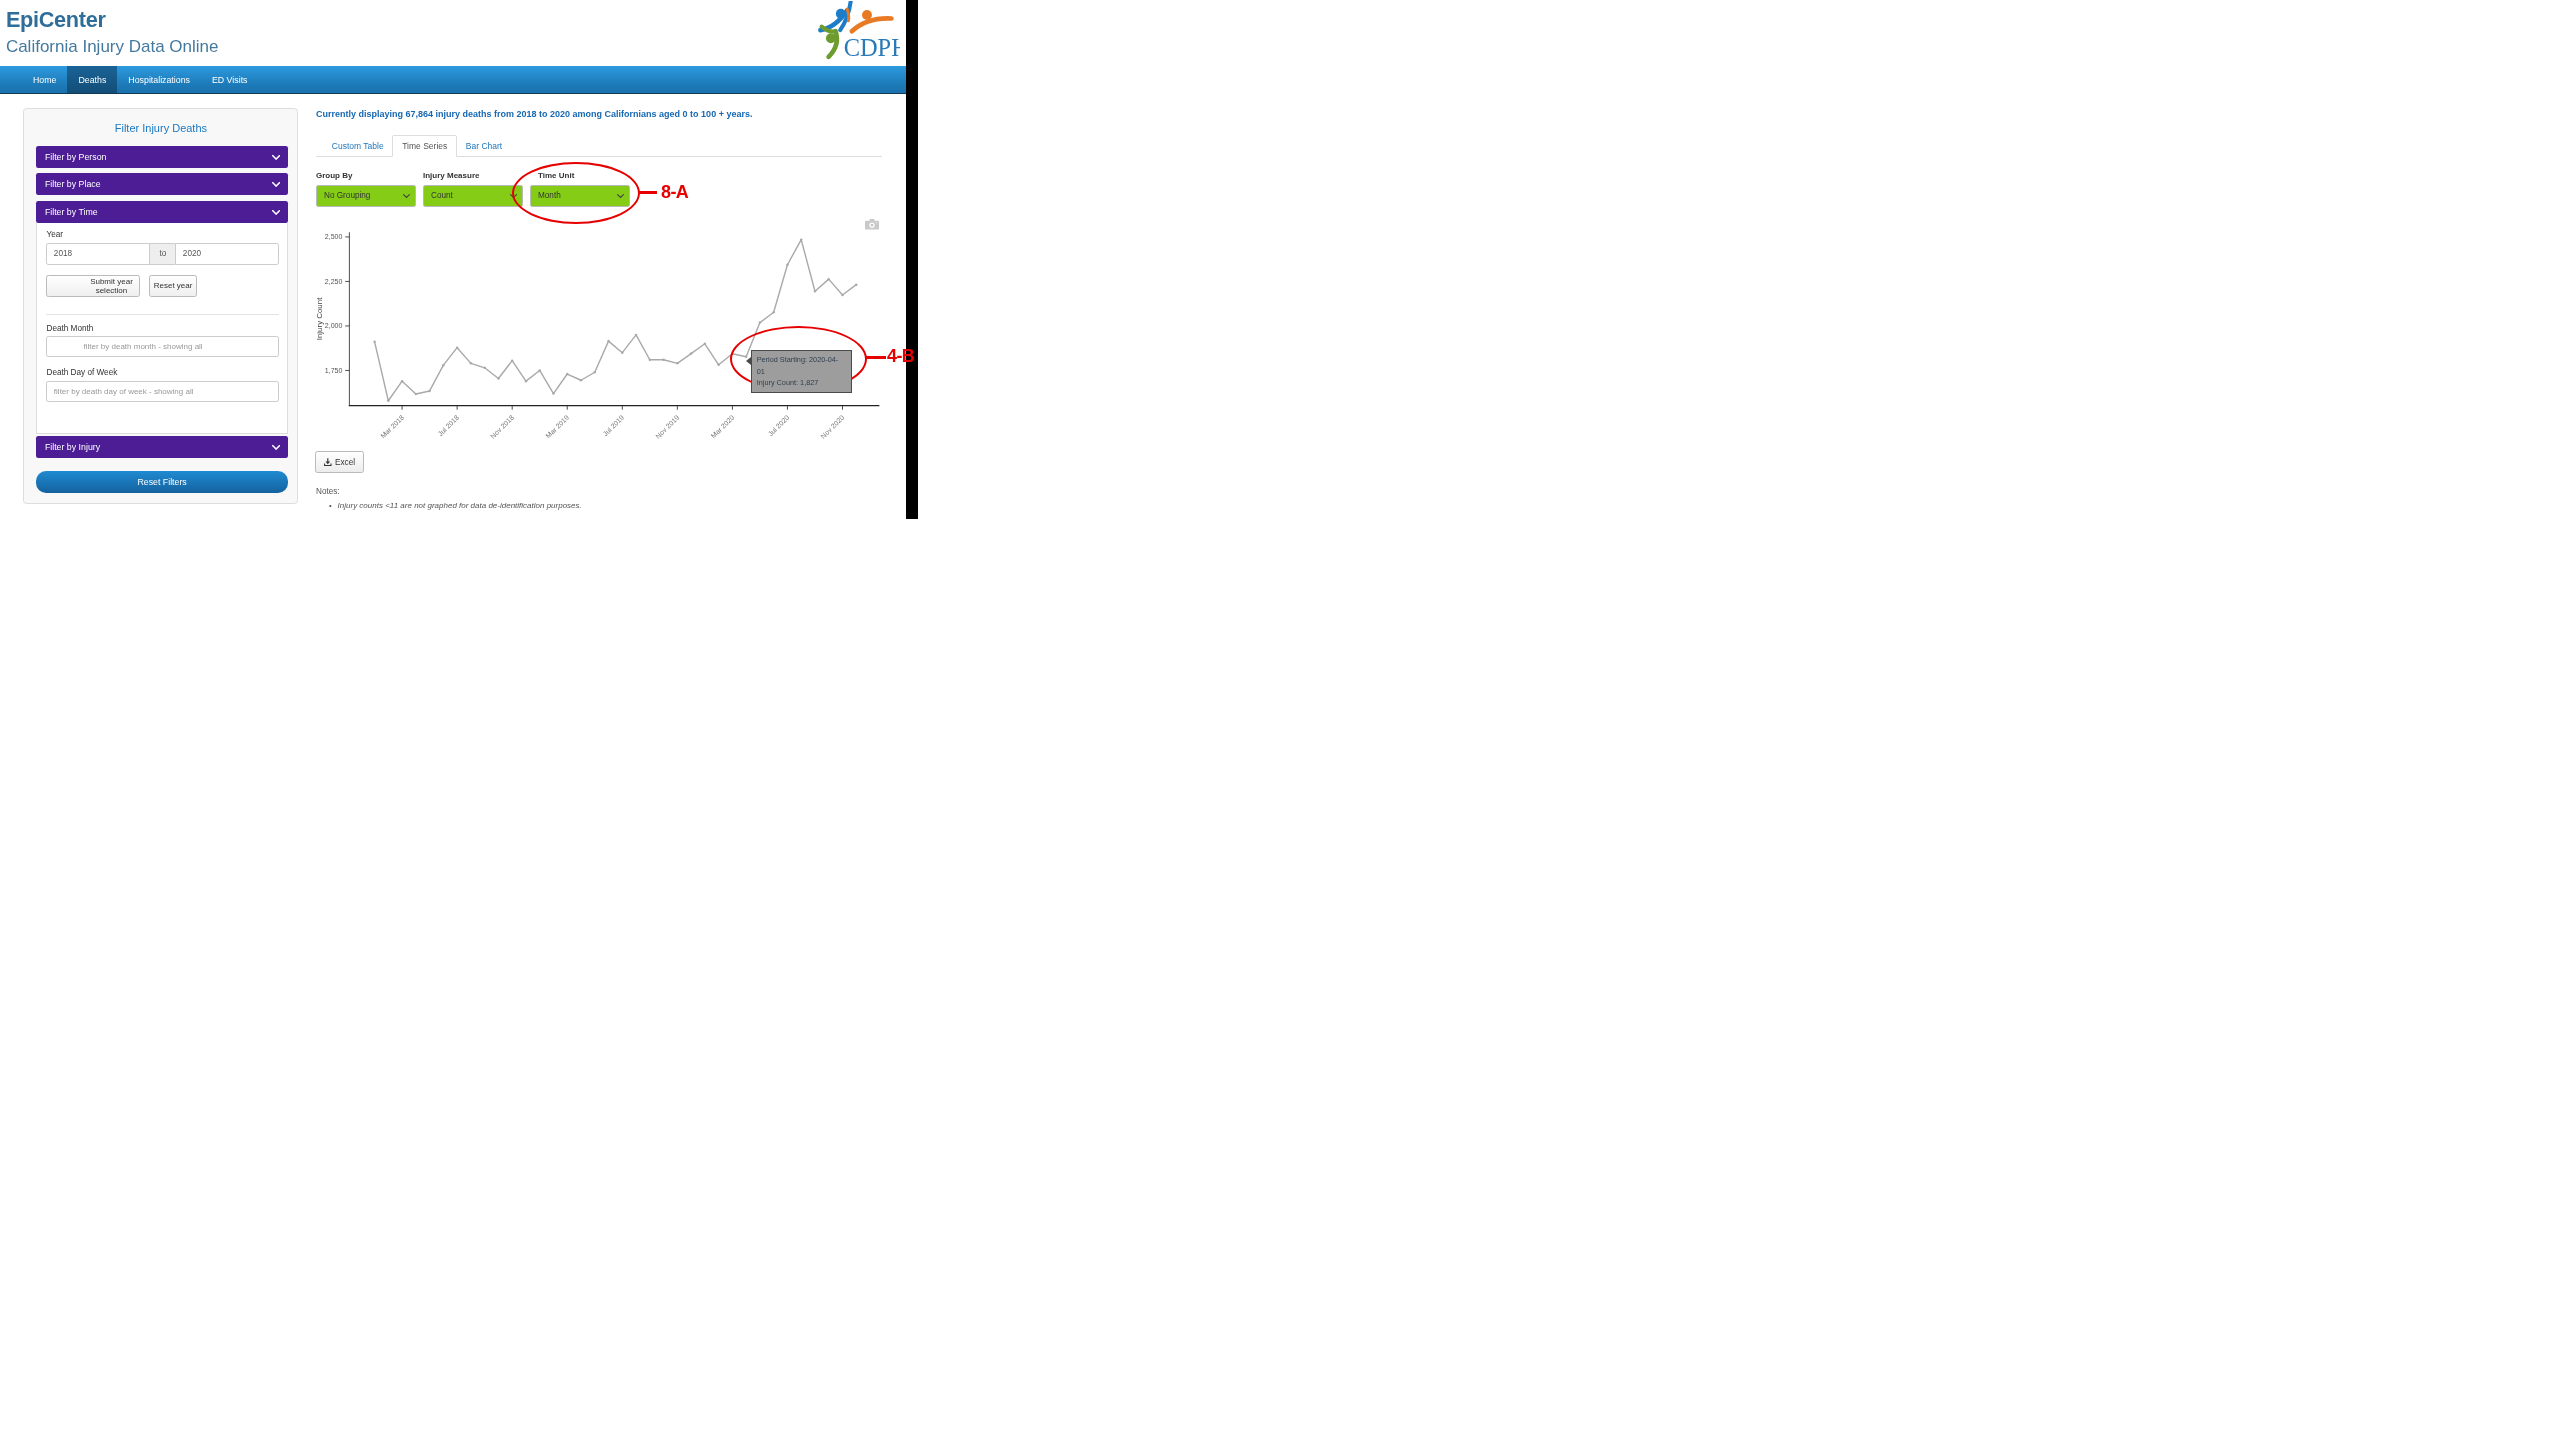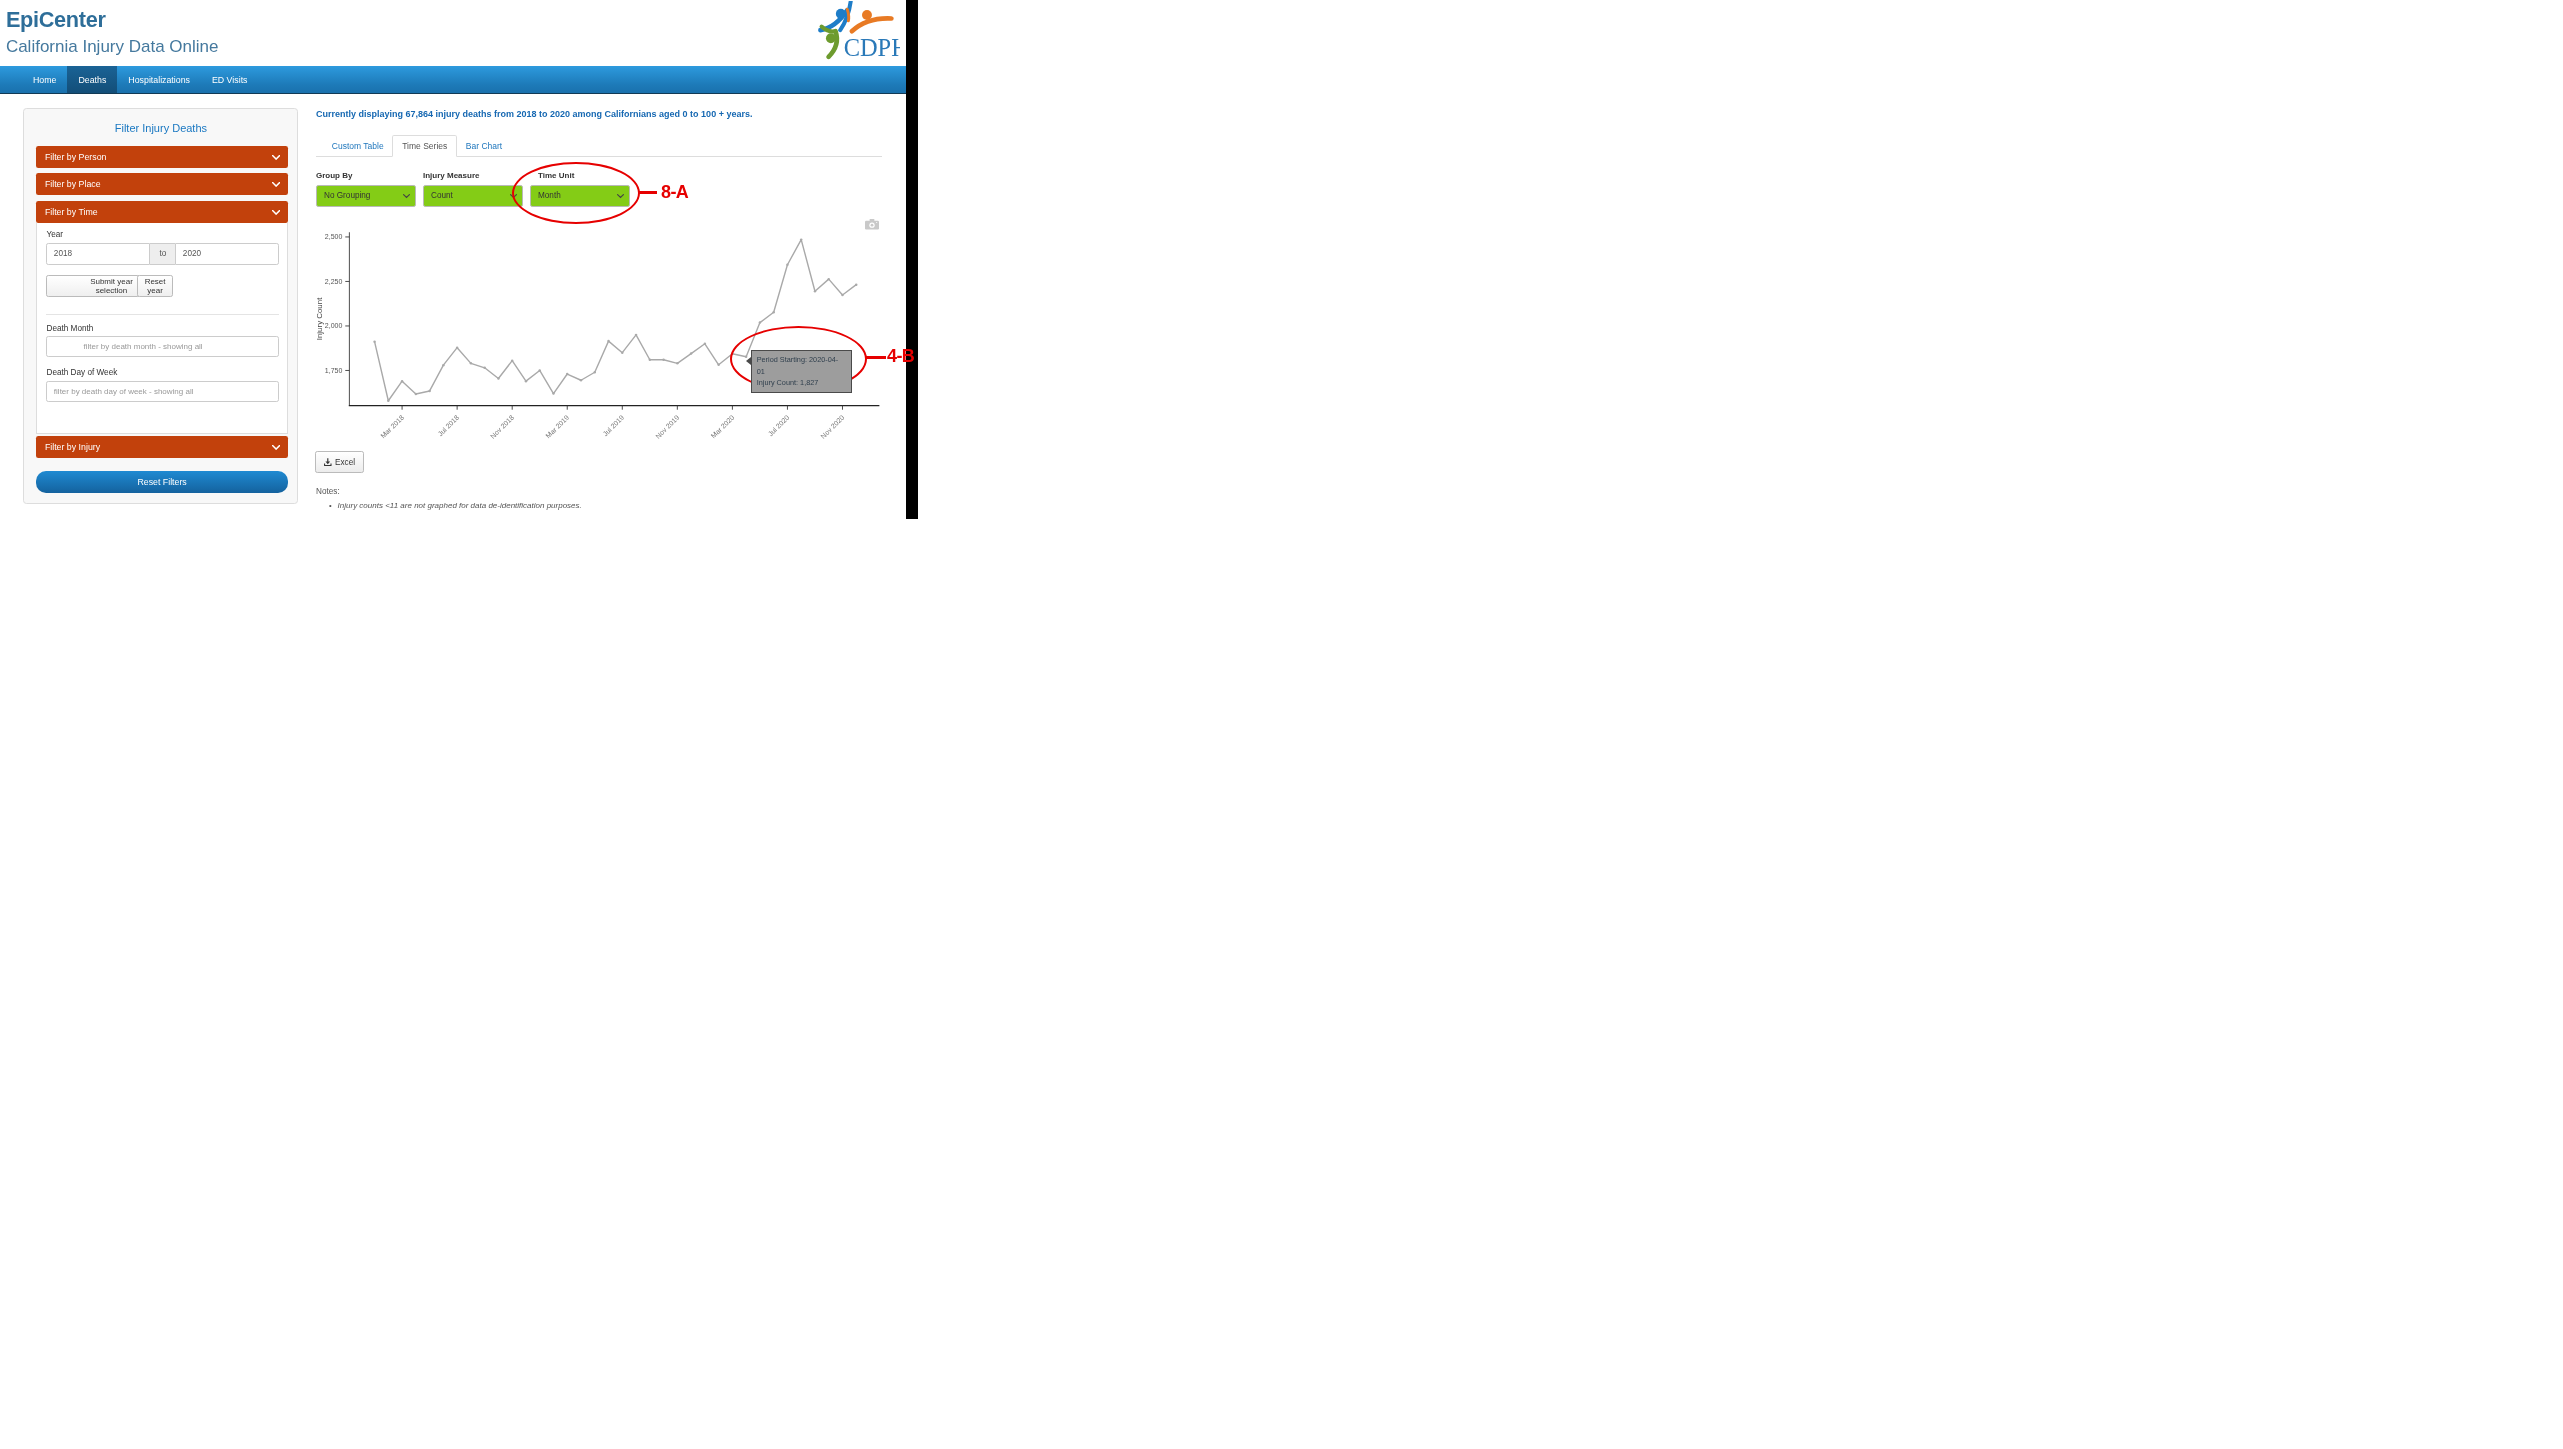"Filter by Person" .acc-bar { background: #c2410c -> #4c1d95 }
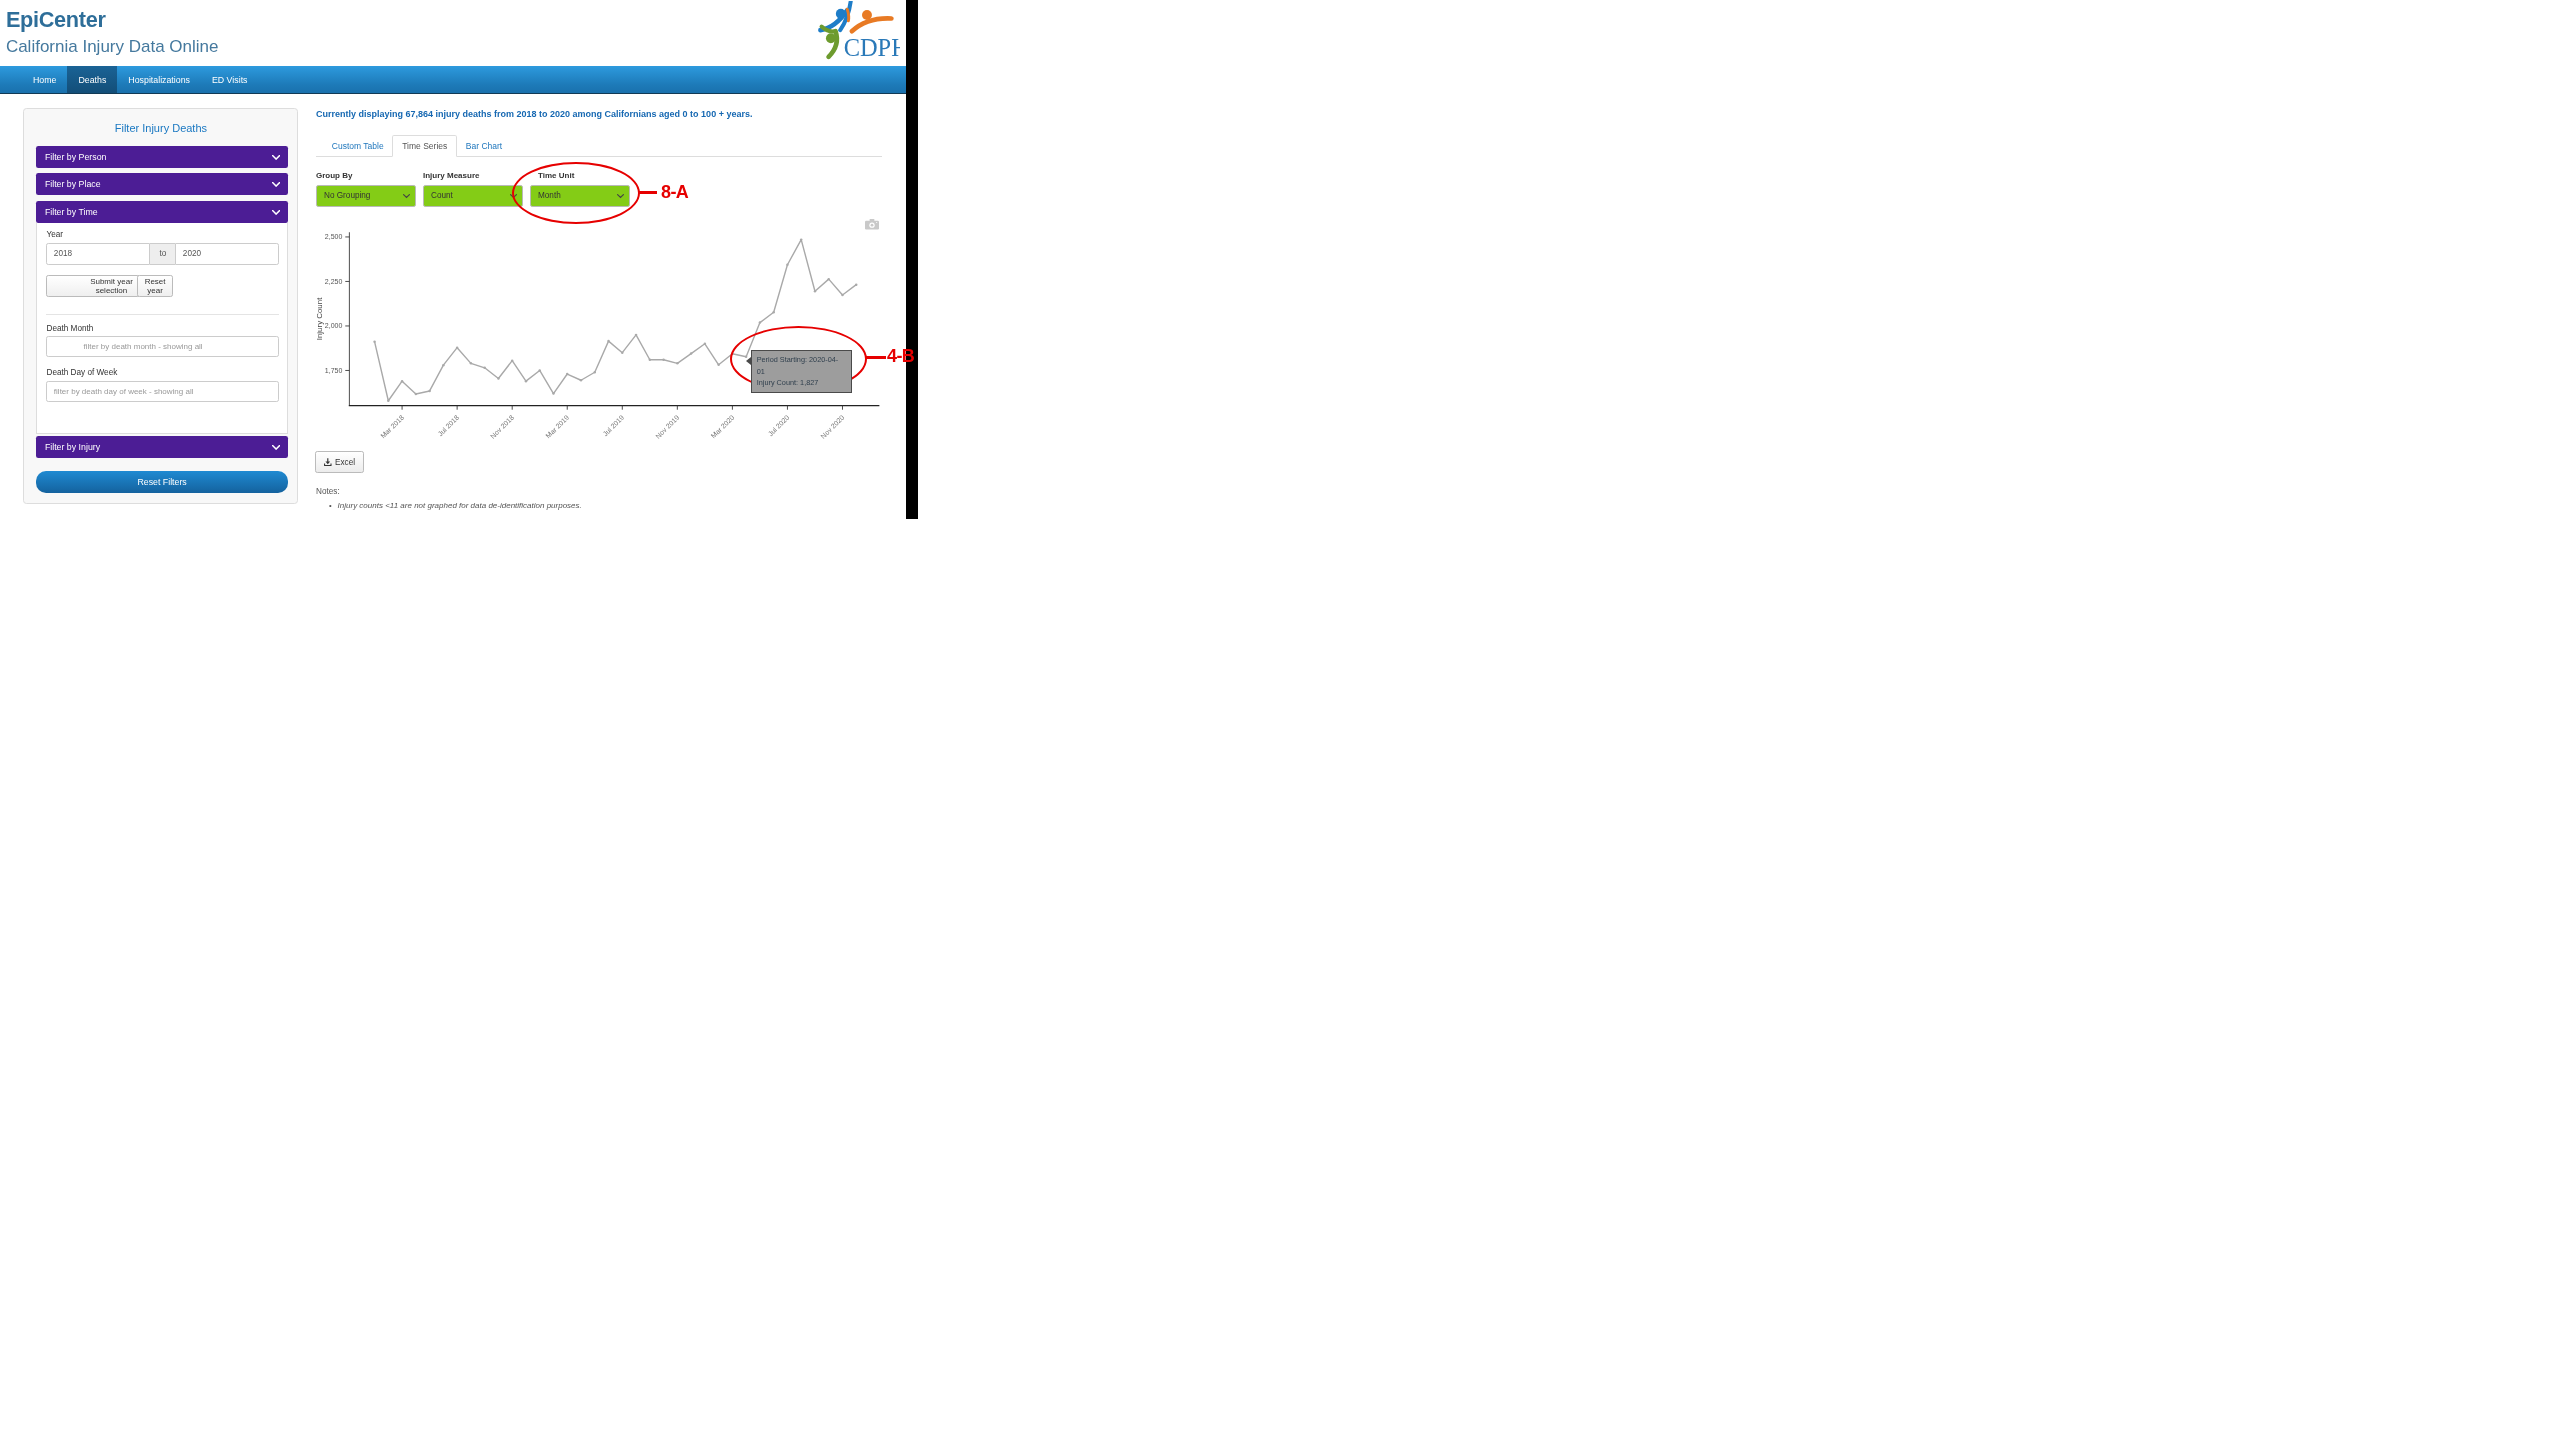"Reset year" #btn-reset-year { left: 100px -> 112px; width: 36px -> 48px }
